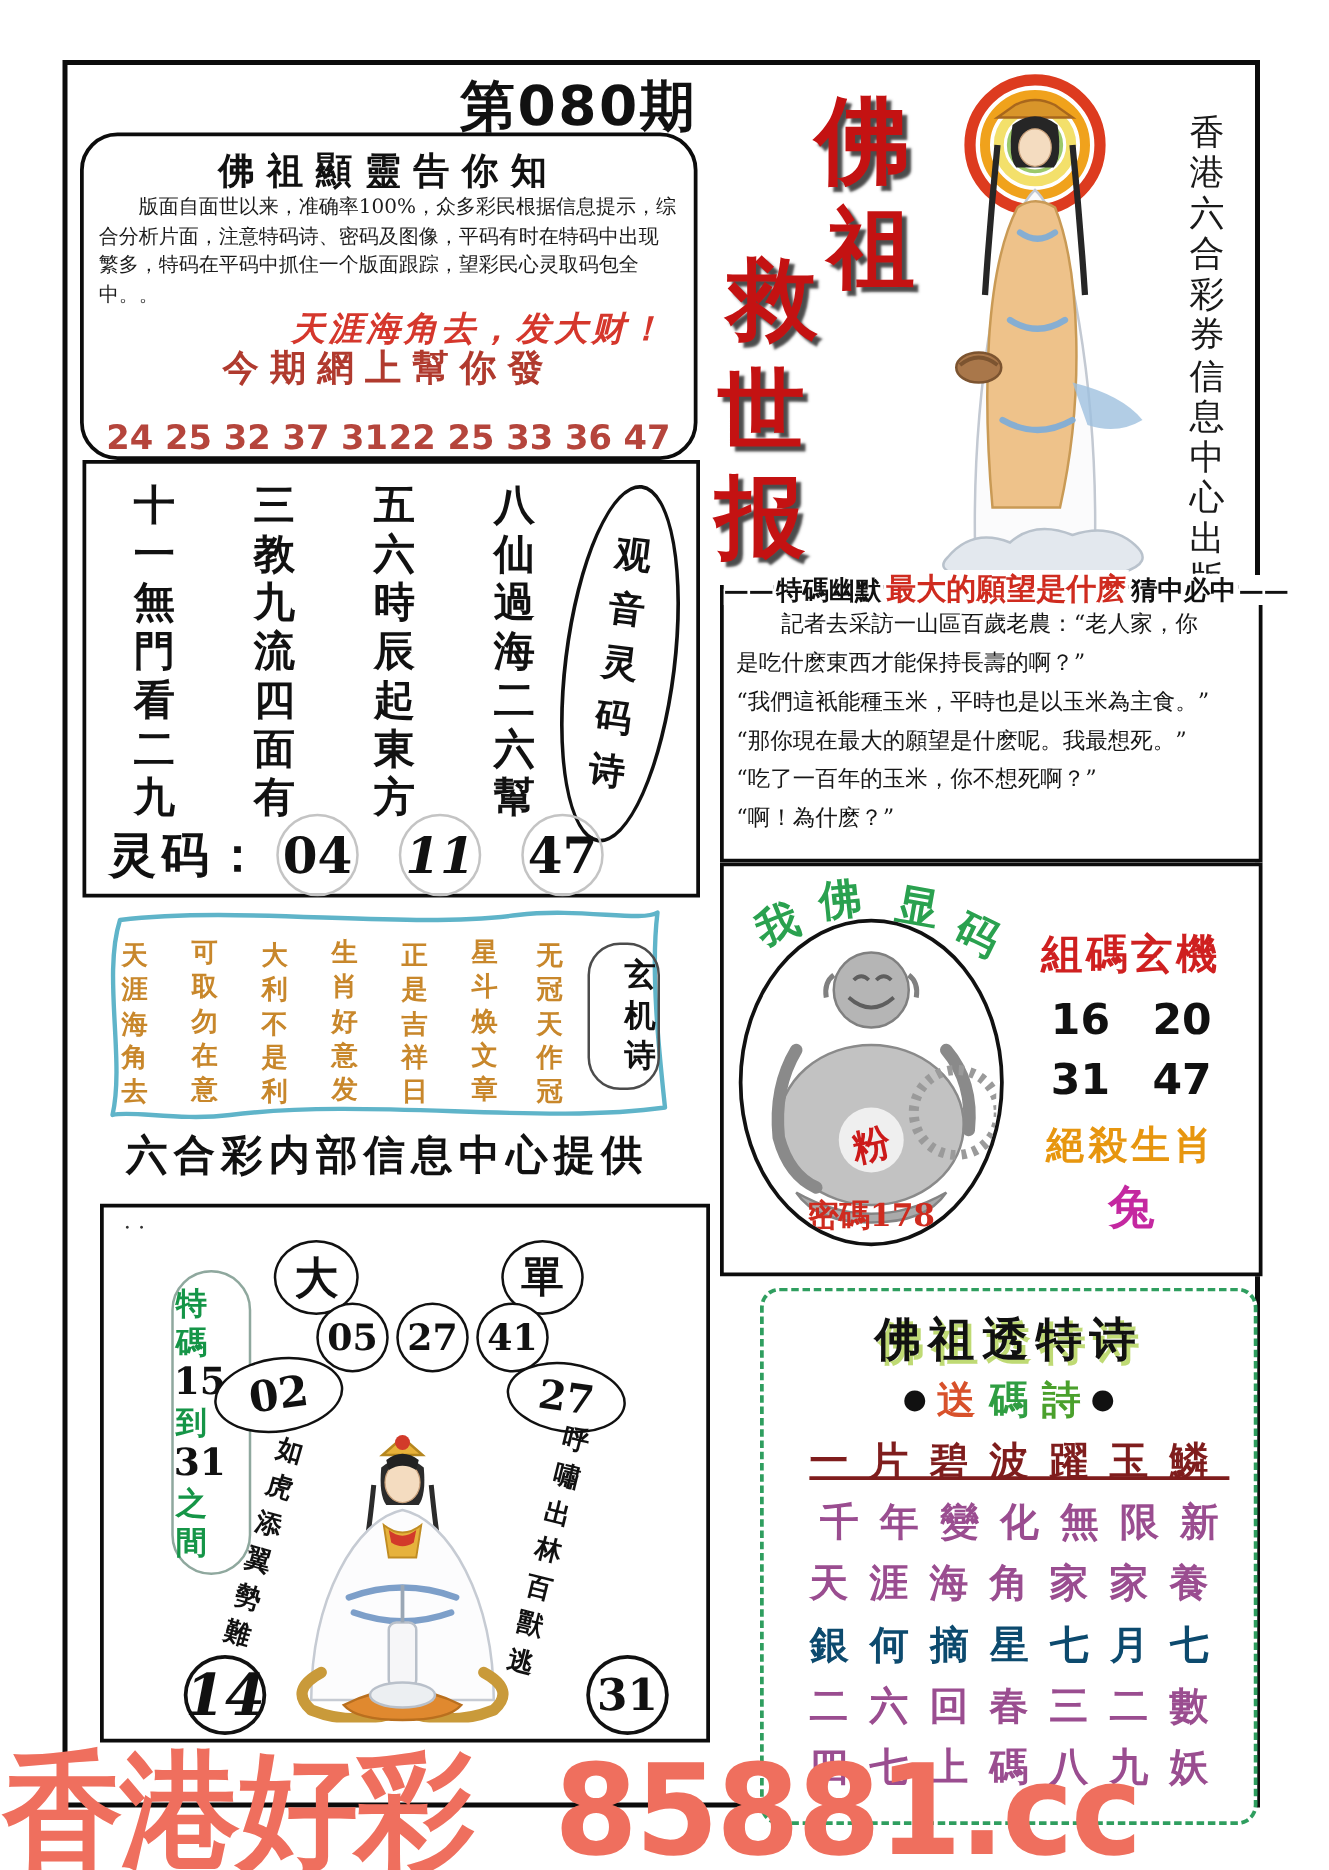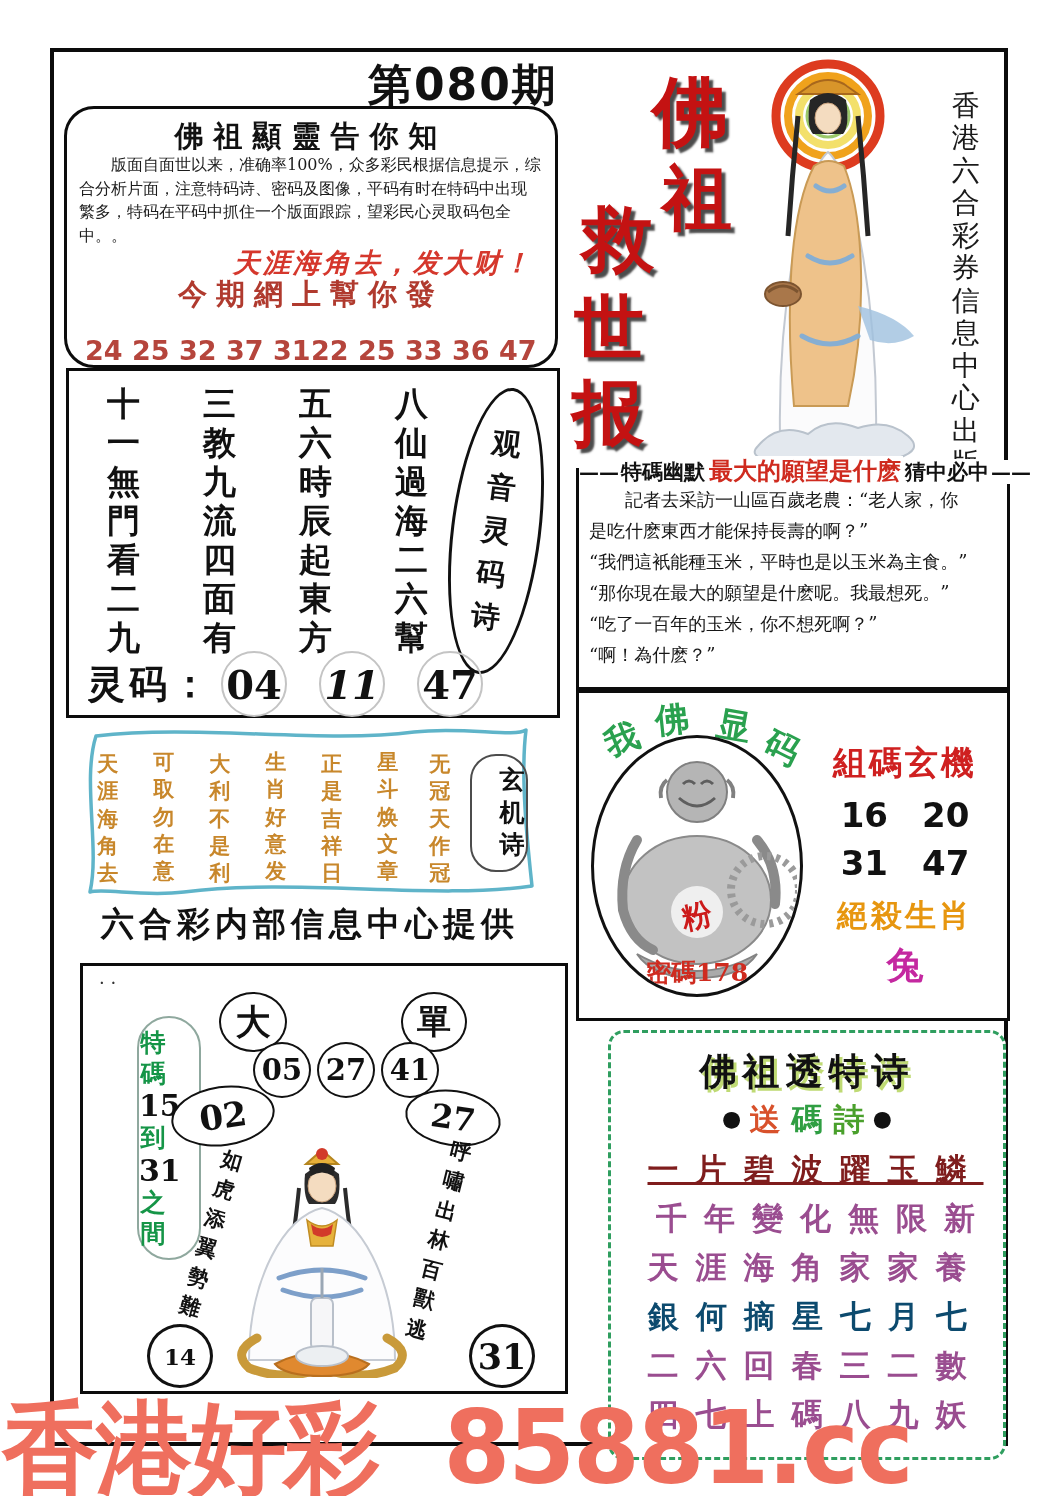"14" span.b { font-size: 23px -> 46px; font-style: none -> italic }
